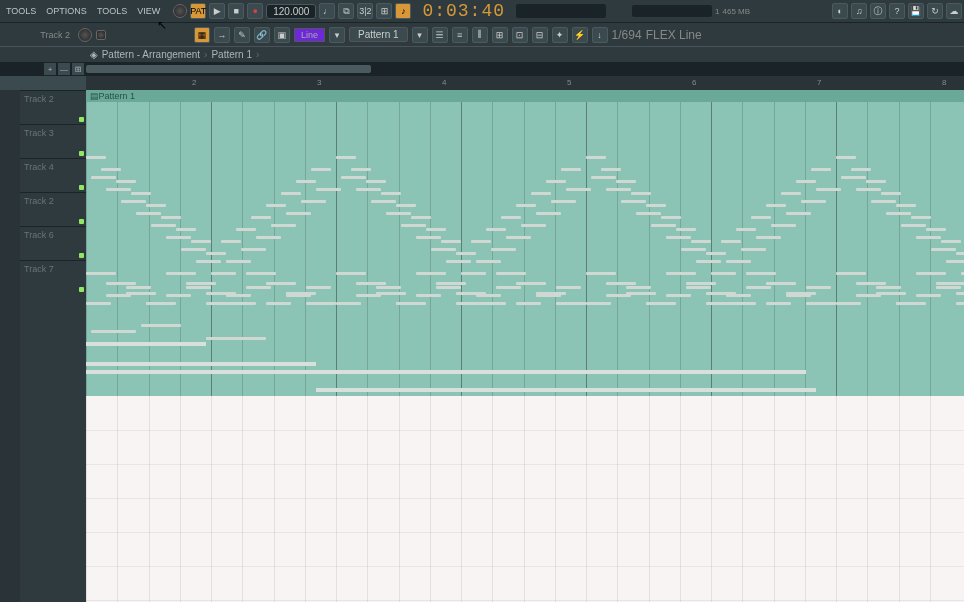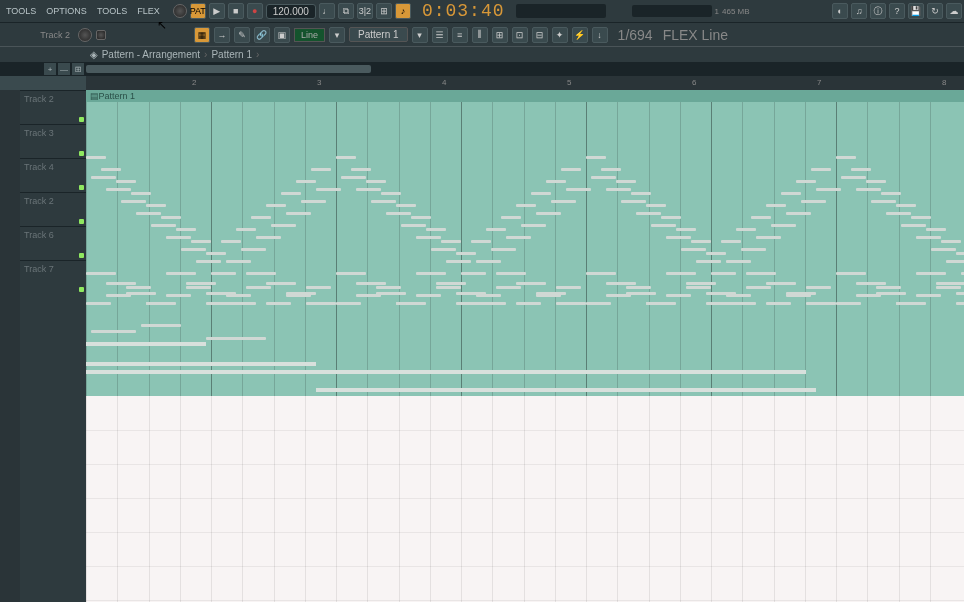"FLEX" span.menu-item { text: FLEX -> VIEW }
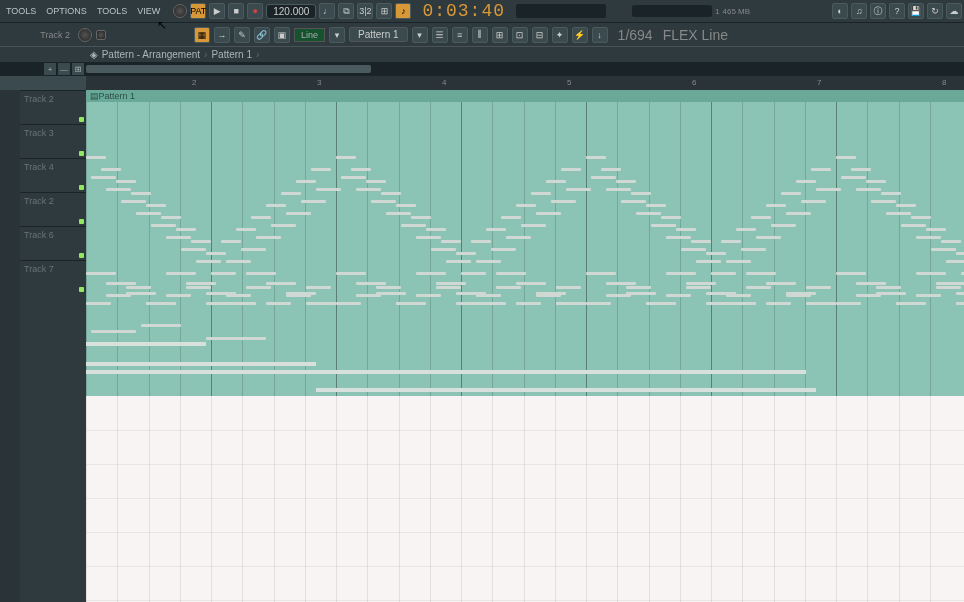"Line" .snap-box { background: #14532d -> #6d28d9 }
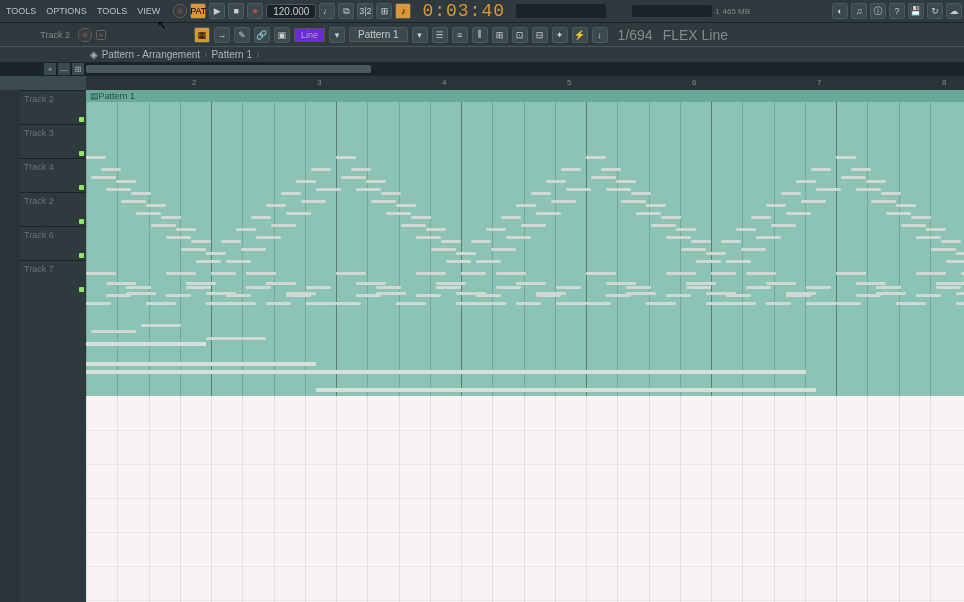"1/694" .flex-label { font-size: 14px -> 12px; margin-left: 6px -> none }
